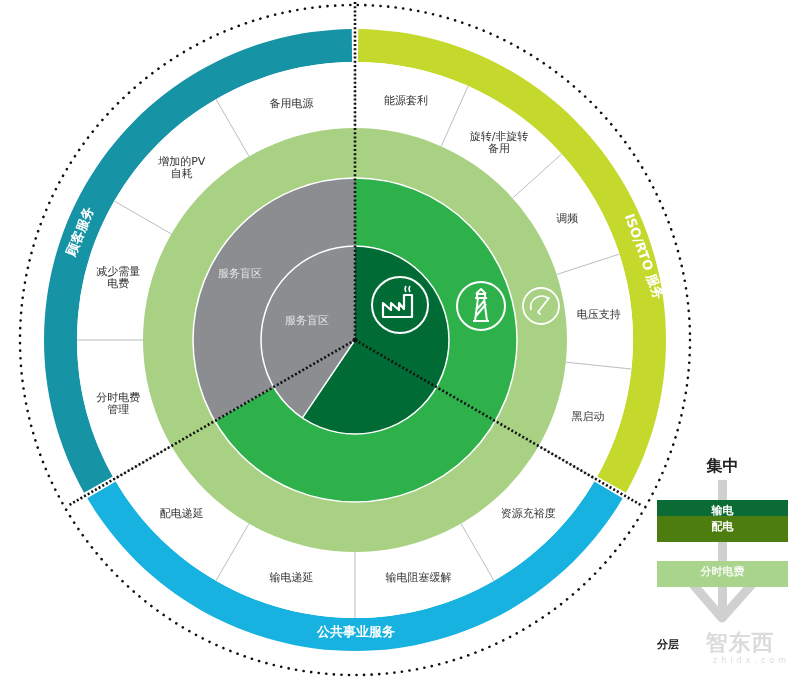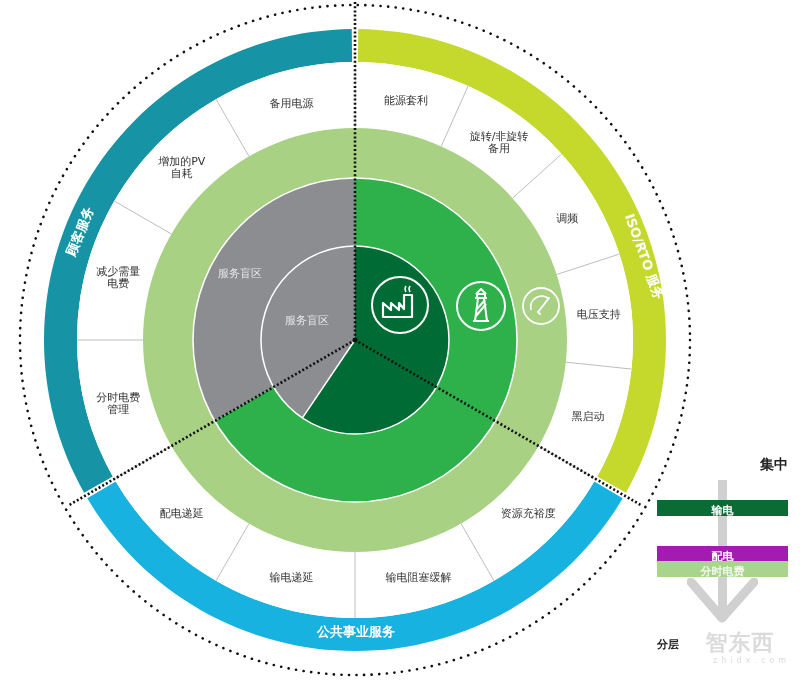"集中" .legend-top { font-size: 14px -> 16px; text-align: right -> center }
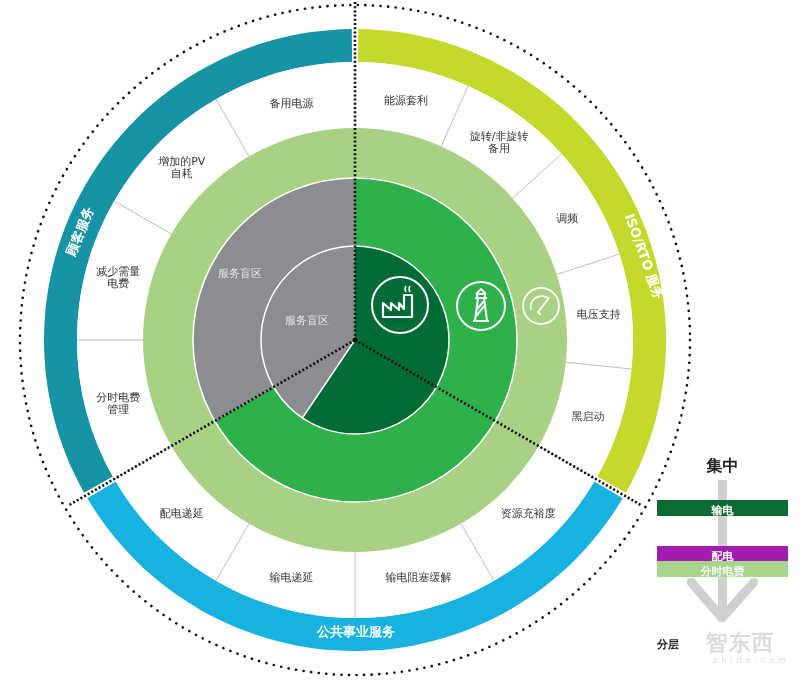"输电" .legend-box { height: 16px -> 26px }
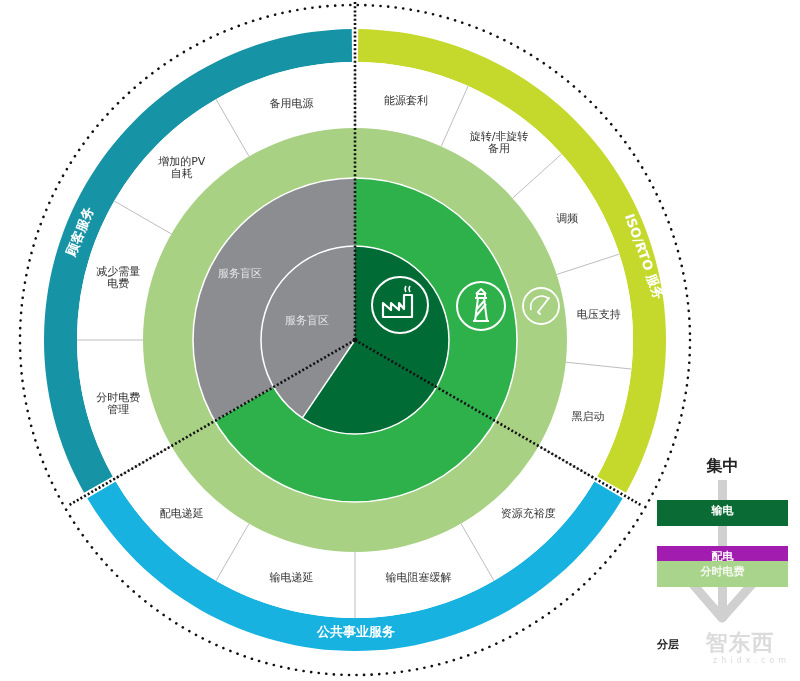"配电" div.legend-box { background: #a21caf -> #4d7c0f; top: 96px -> 66px }
